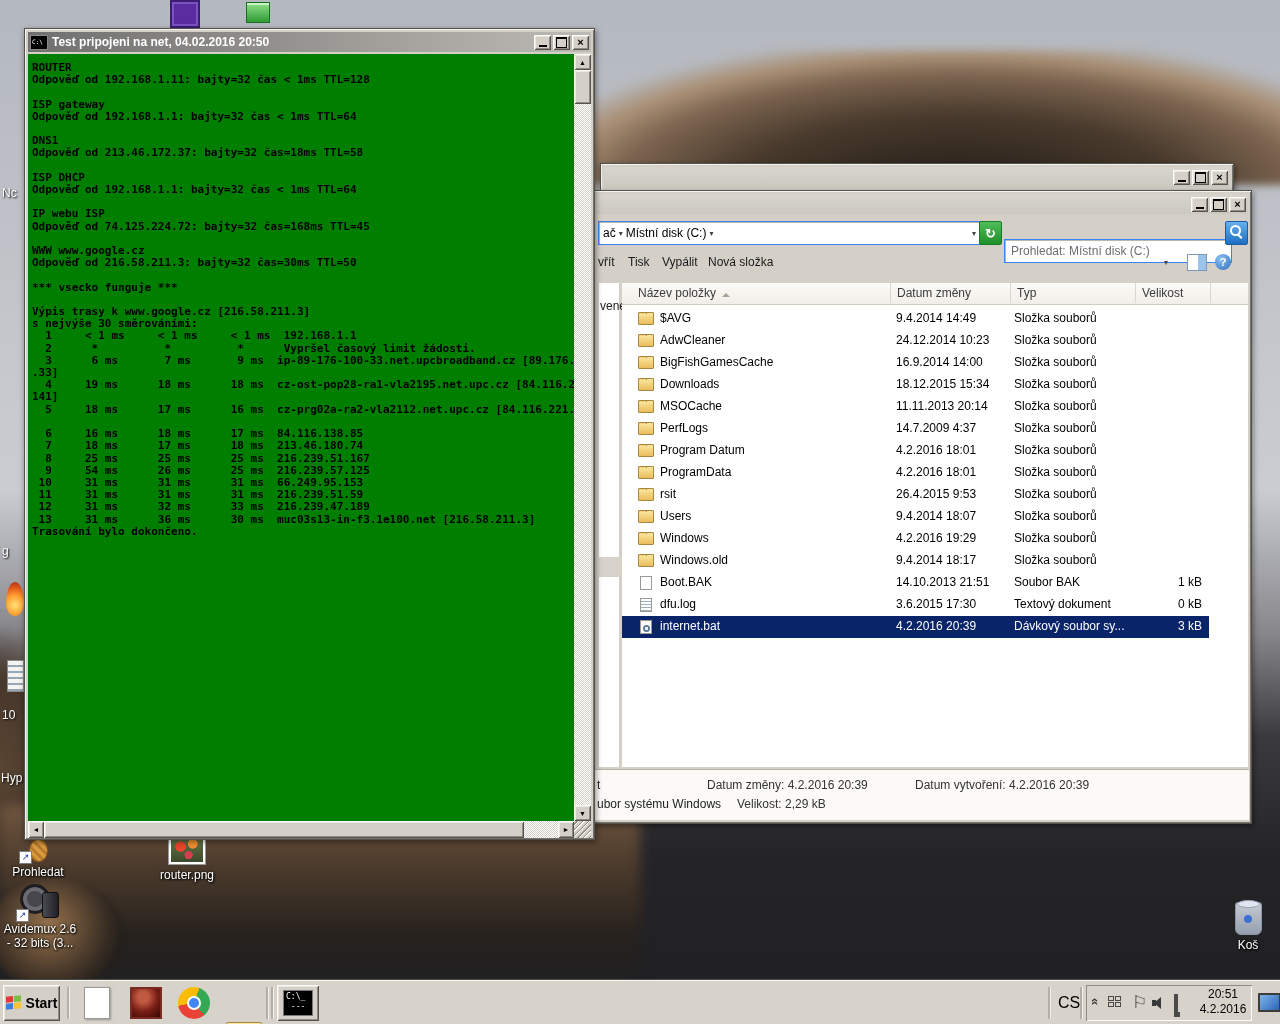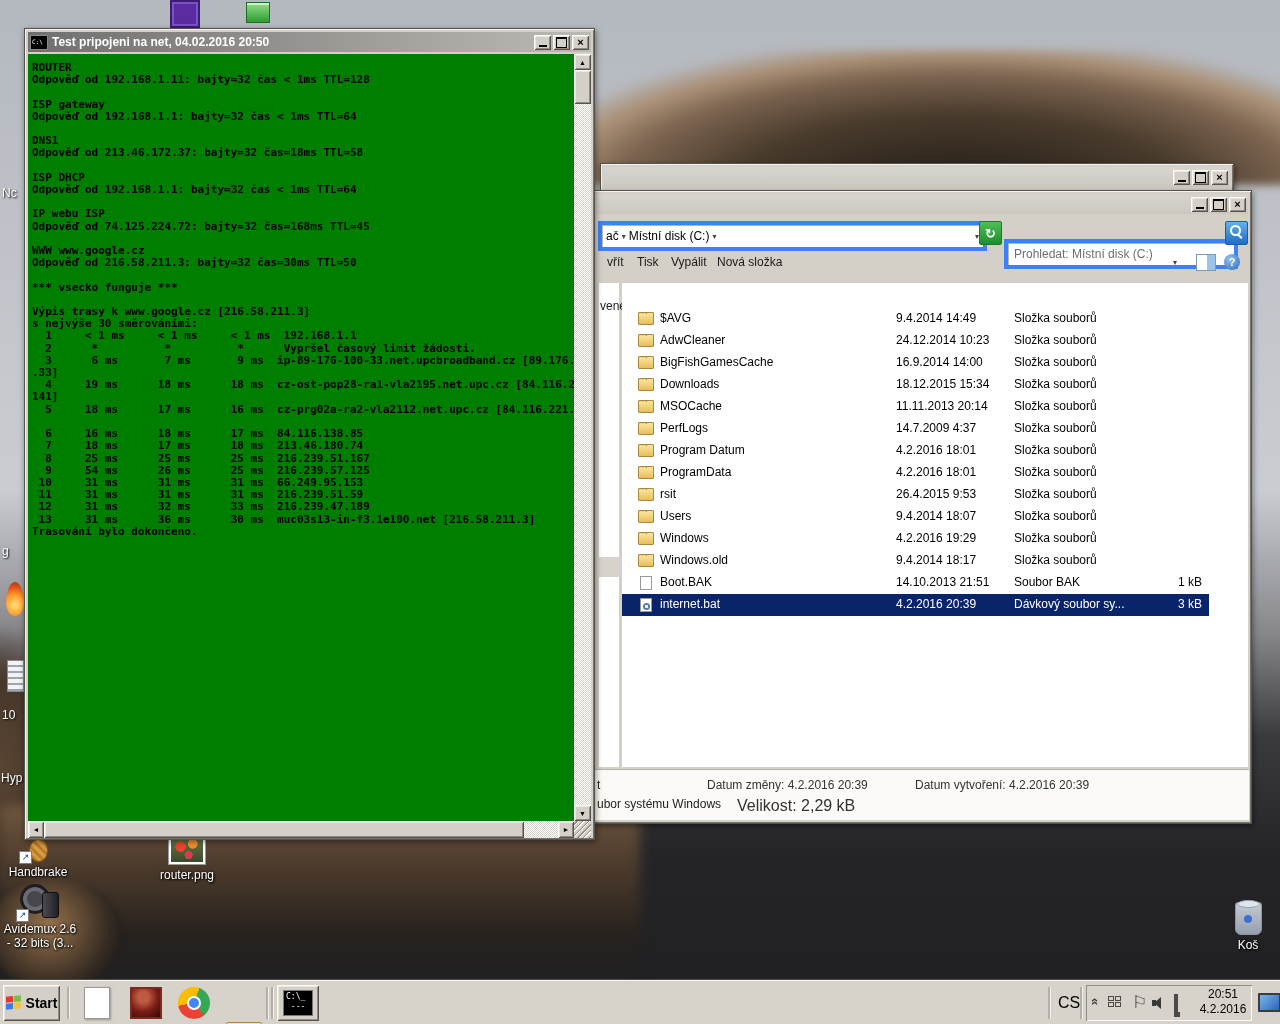"ač" .field { border: 4px solid #3b82f6 -> 1px solid #3b82f6 }
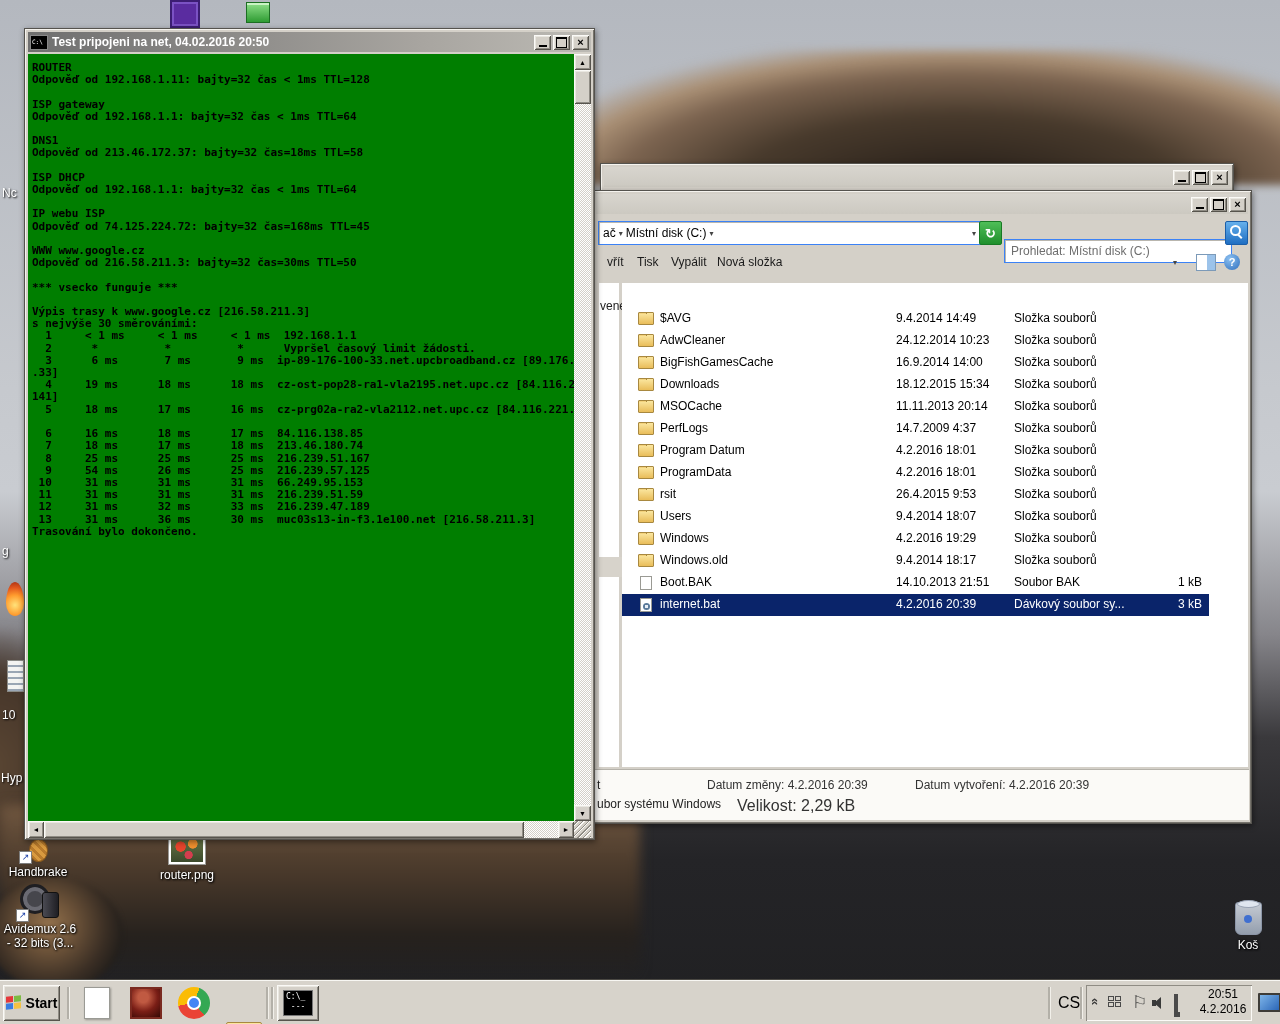"vřít" div.abs { left: 9px -> 0 }
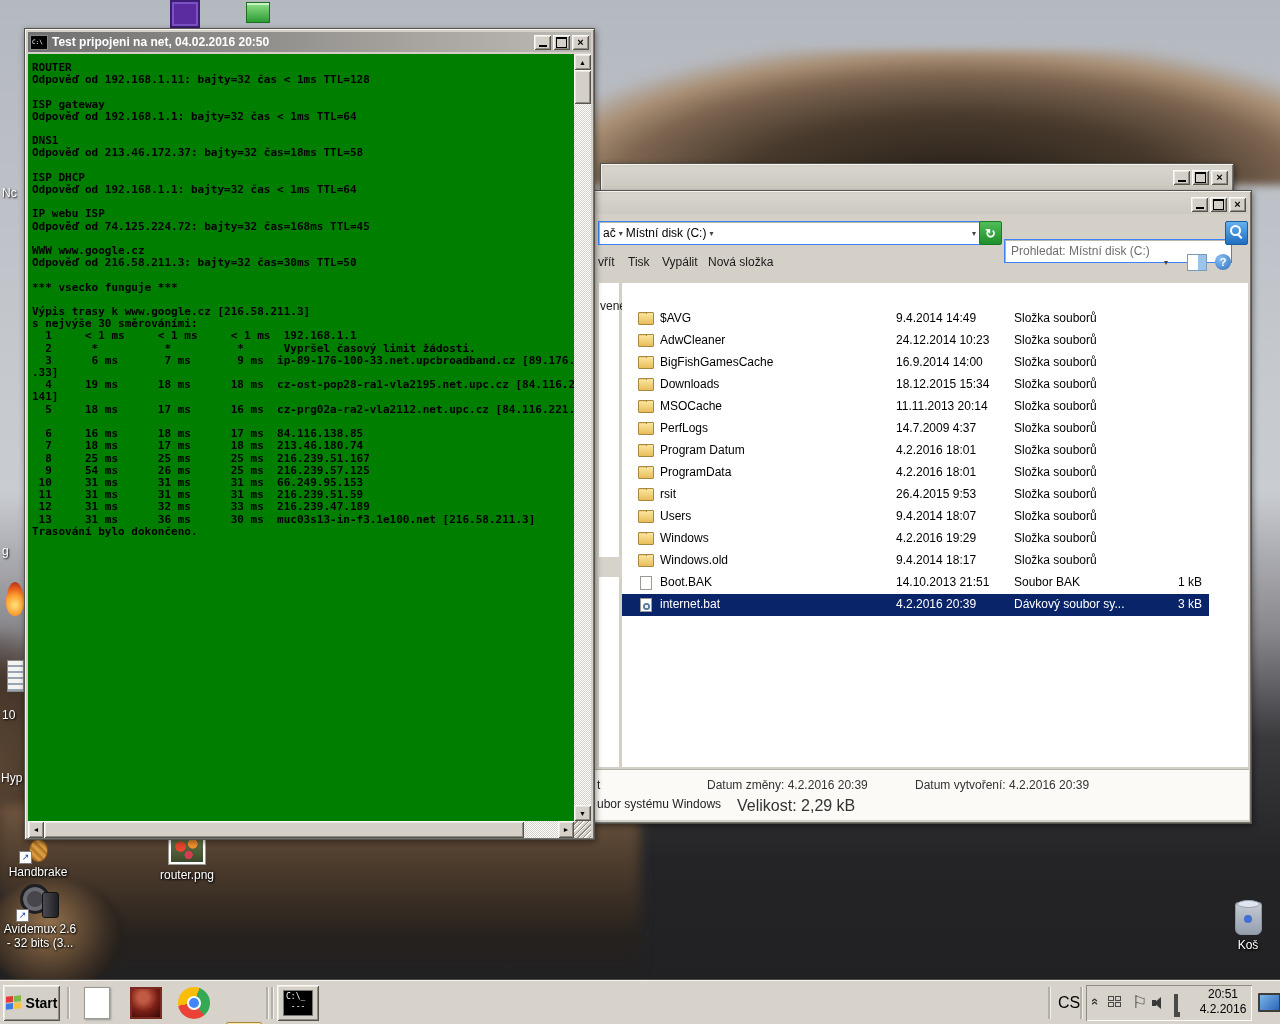"Název položky" div.hdr { html: none -> <div> <div><span>Název položky</span><span></span></div> <div><span>Datum změny</span></div> <div><span>Typ</span></div> <div><span>Velikost</span></div> <div></div> </div> }
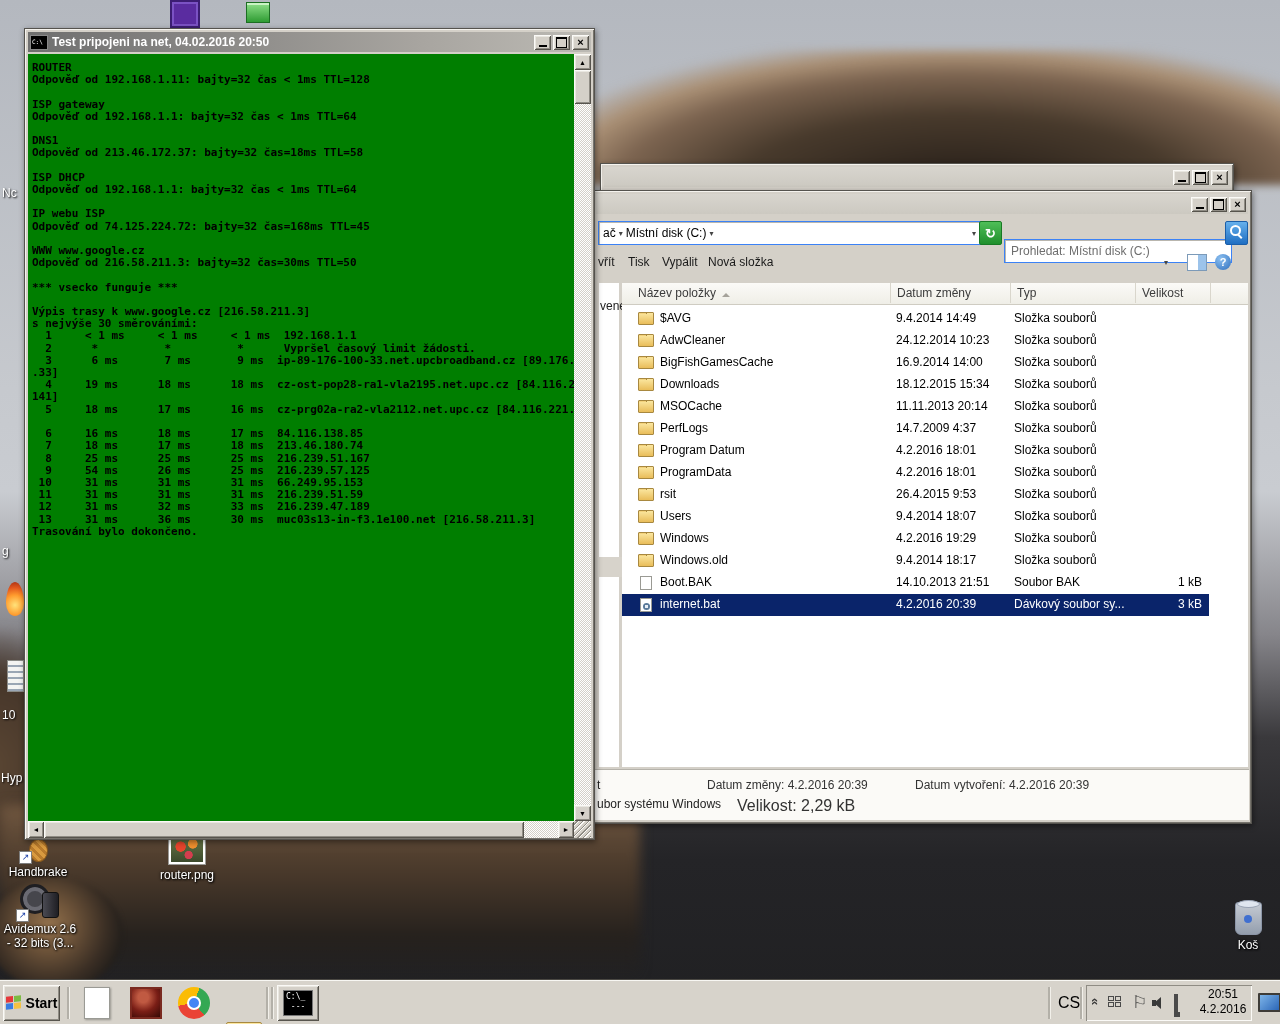"dfu.log" div.frow { html: none -> <div> <span></span> <span>dfu.log</span> <span>3.6.2015 17:30</span> <span>Textový dokument</span> <span>0 kB</span> </div> }
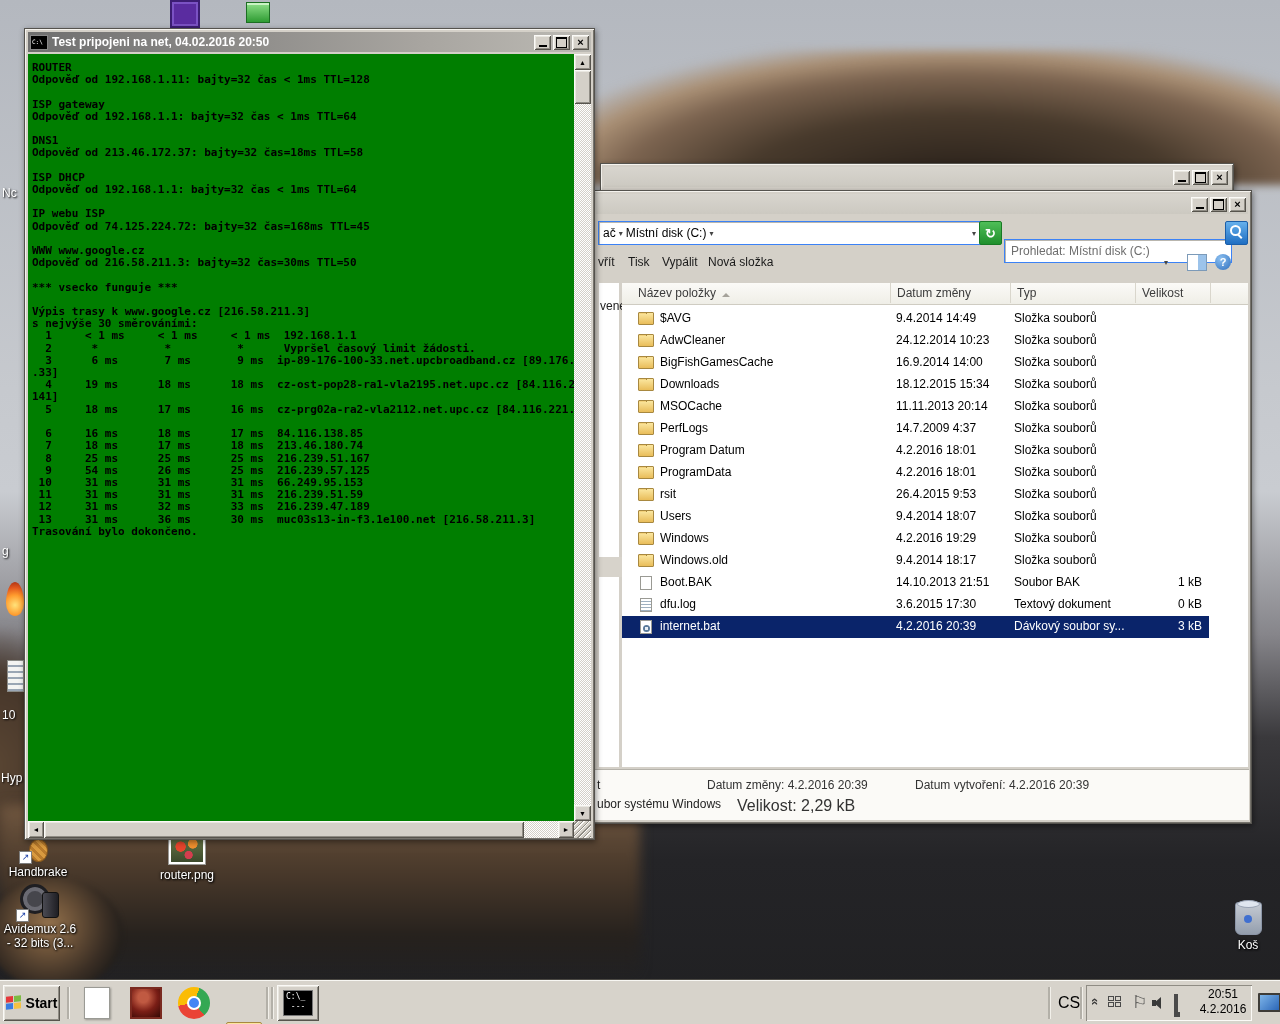"Velikost: 2,29 kB" span.abs { font-size: 16px -> 12px }
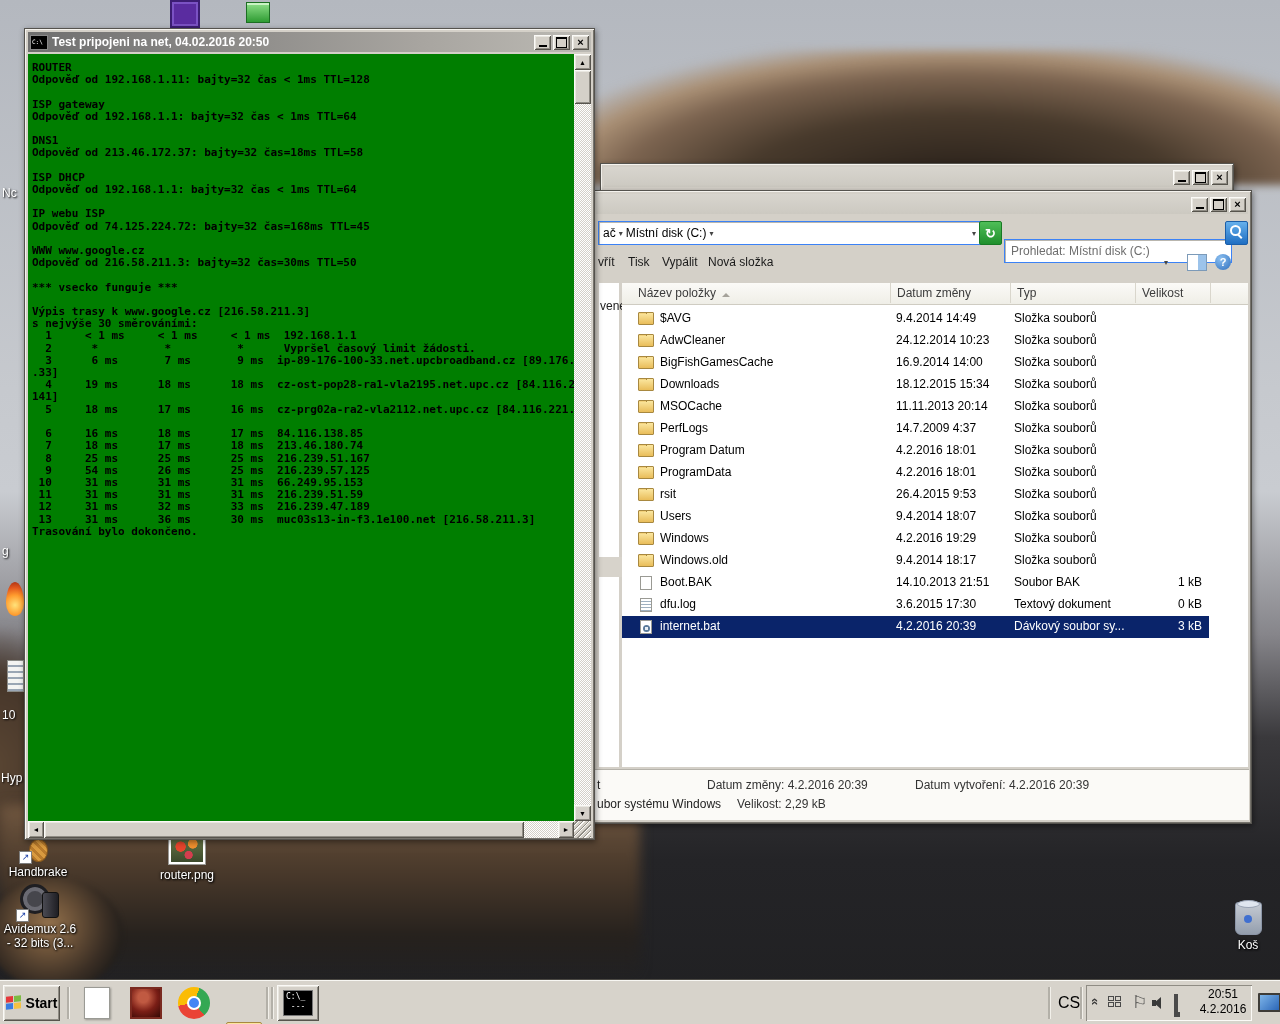"Handbrake" span.dlabel { text: Handbrake -> Prohledat }
